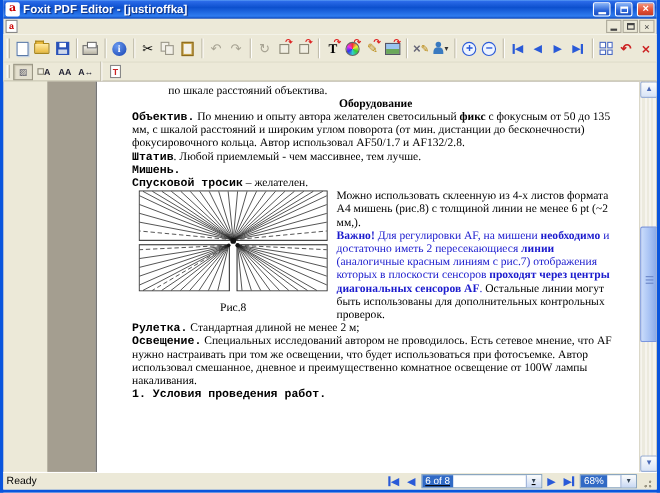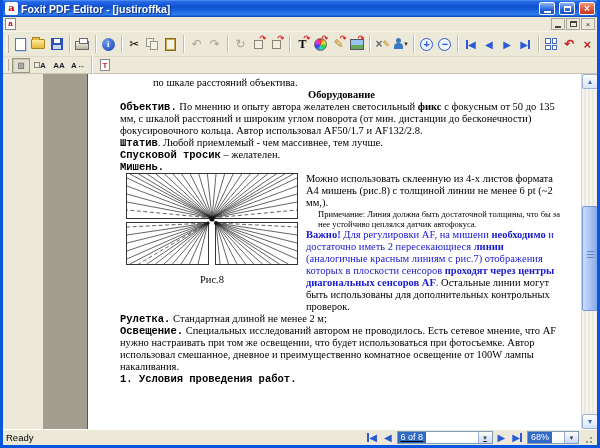"Спусковой тросик – желателен." div { order: before "Мишень." -> after "Мишень." }
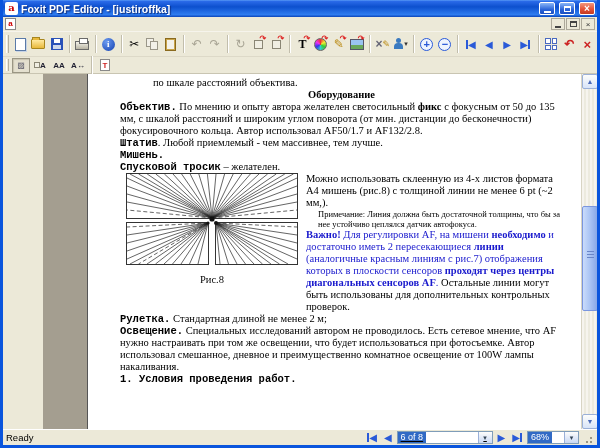"Примечание: Линия должна быть" div.small { html: <div>Примечание: Линия должна быть достаточной толщины, что бы за нее устойчиво цеплялся датчик автофокуса.</div> -> none }
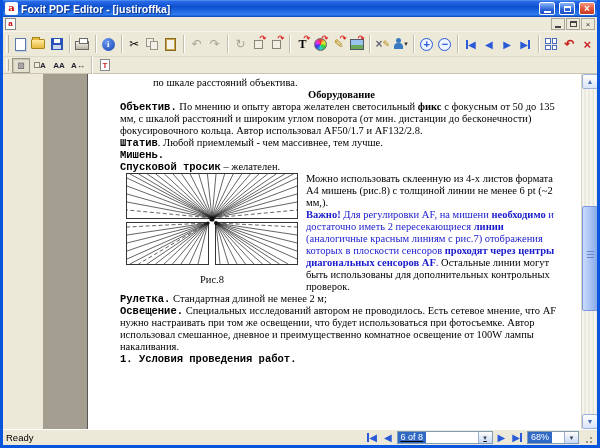"6 of 8" .combo.pagec { width: 96px -> 110px }
